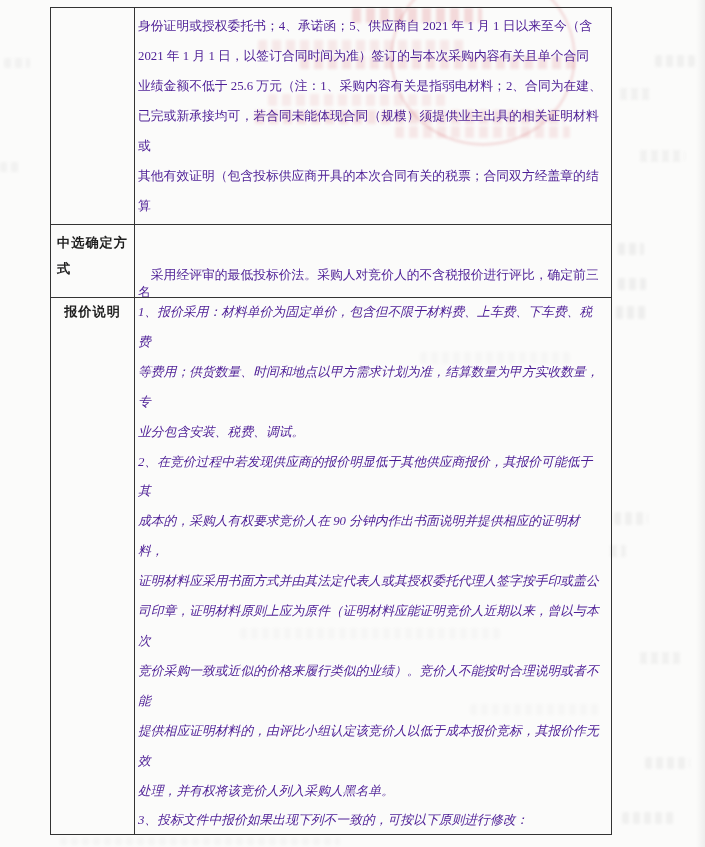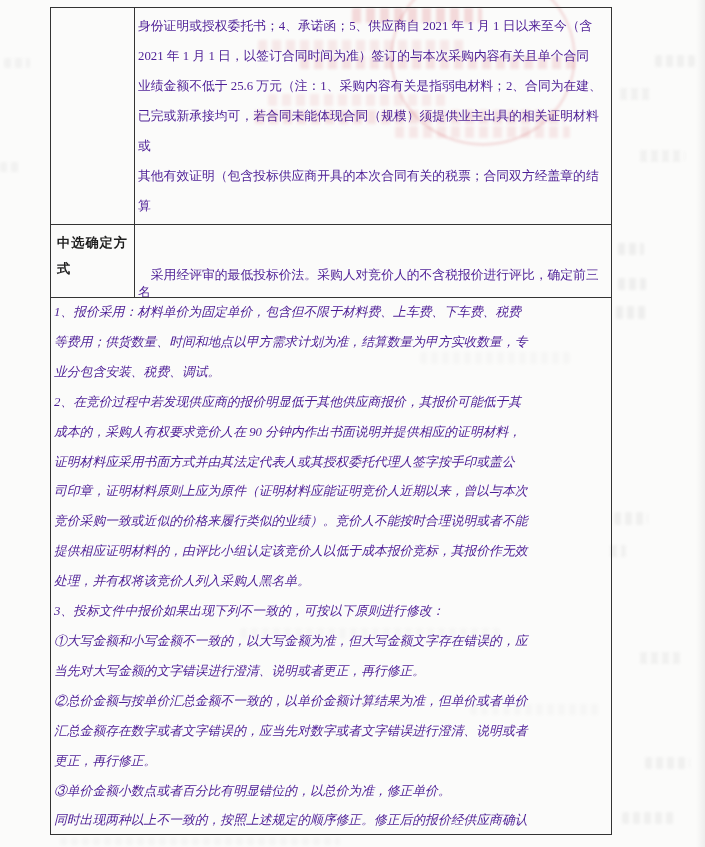"报价说明" div.cell-label { html: none -> <div>报价说明</div> }
